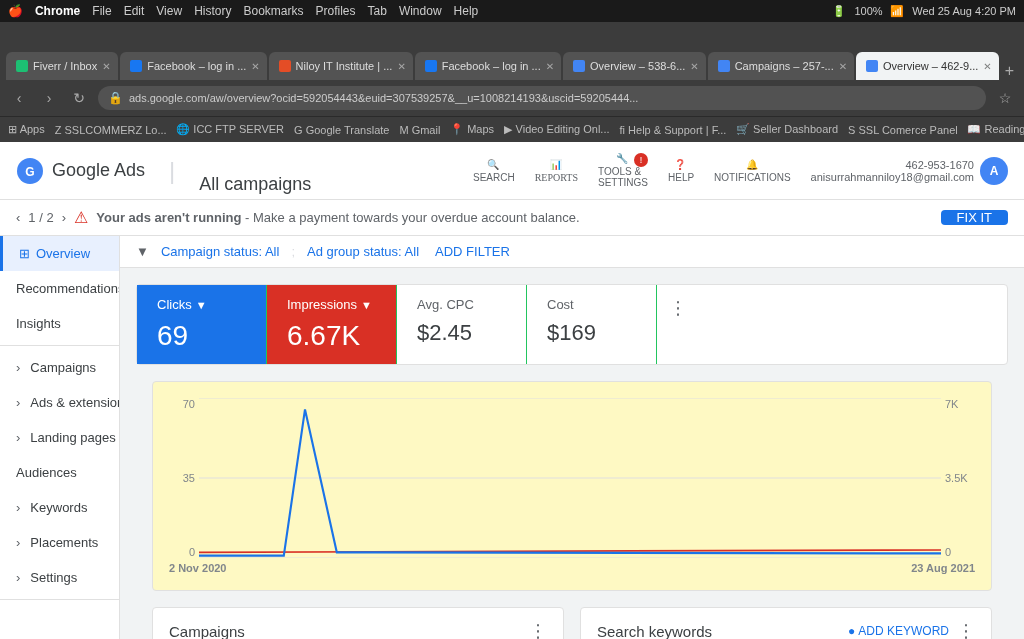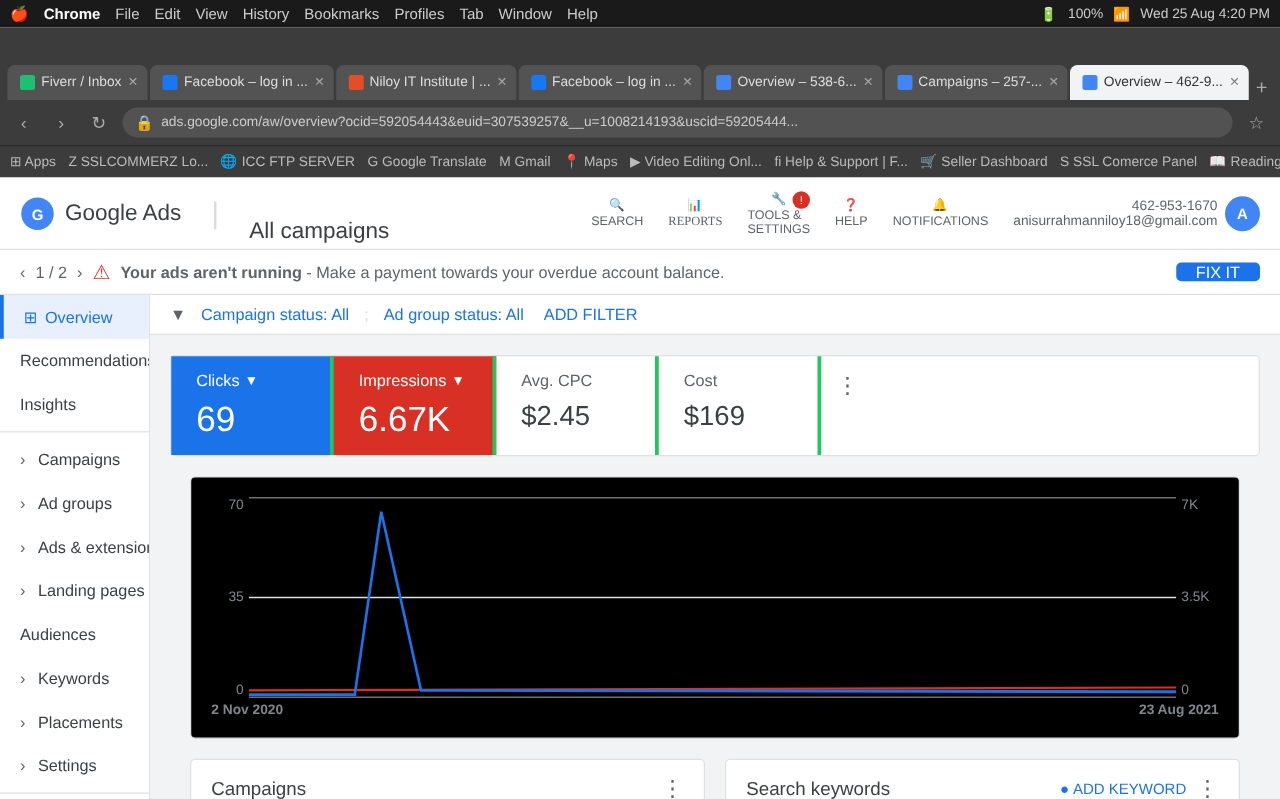"Clicks" .metric-card { border-right: 3px solid #22c55e -> 1px solid #22c55e }
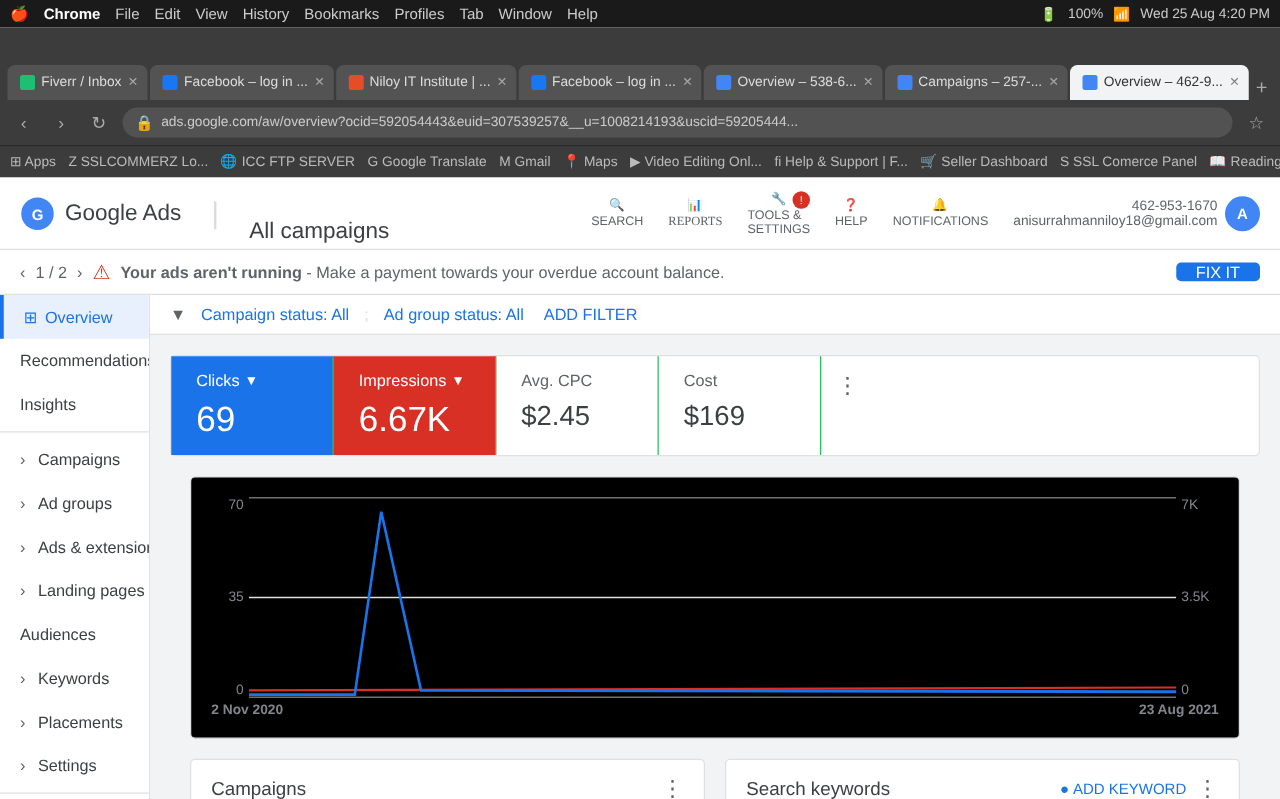"Ad groups" div.sidebar-item { html: <div> <span>Ad groups</span> </div> -> none }
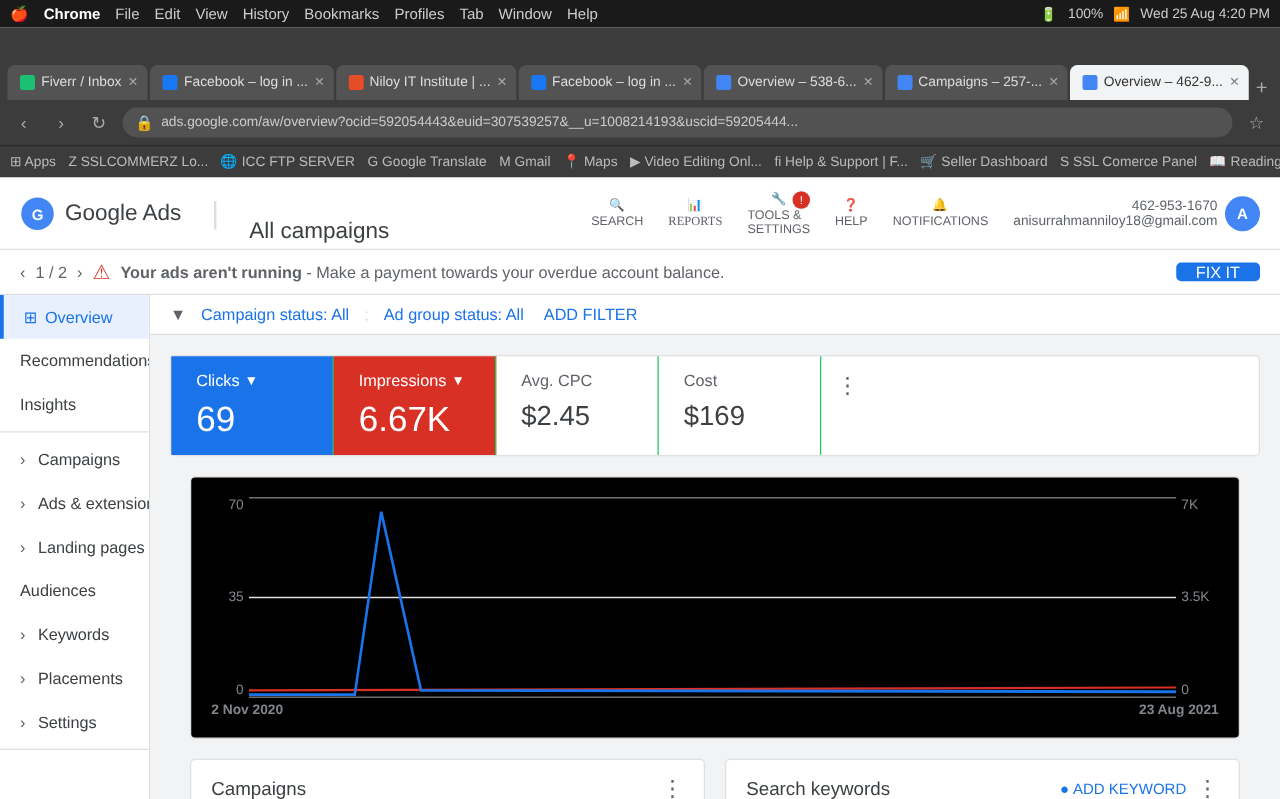"70" .chart-area { background: #000000 -> #fef9c3 }
